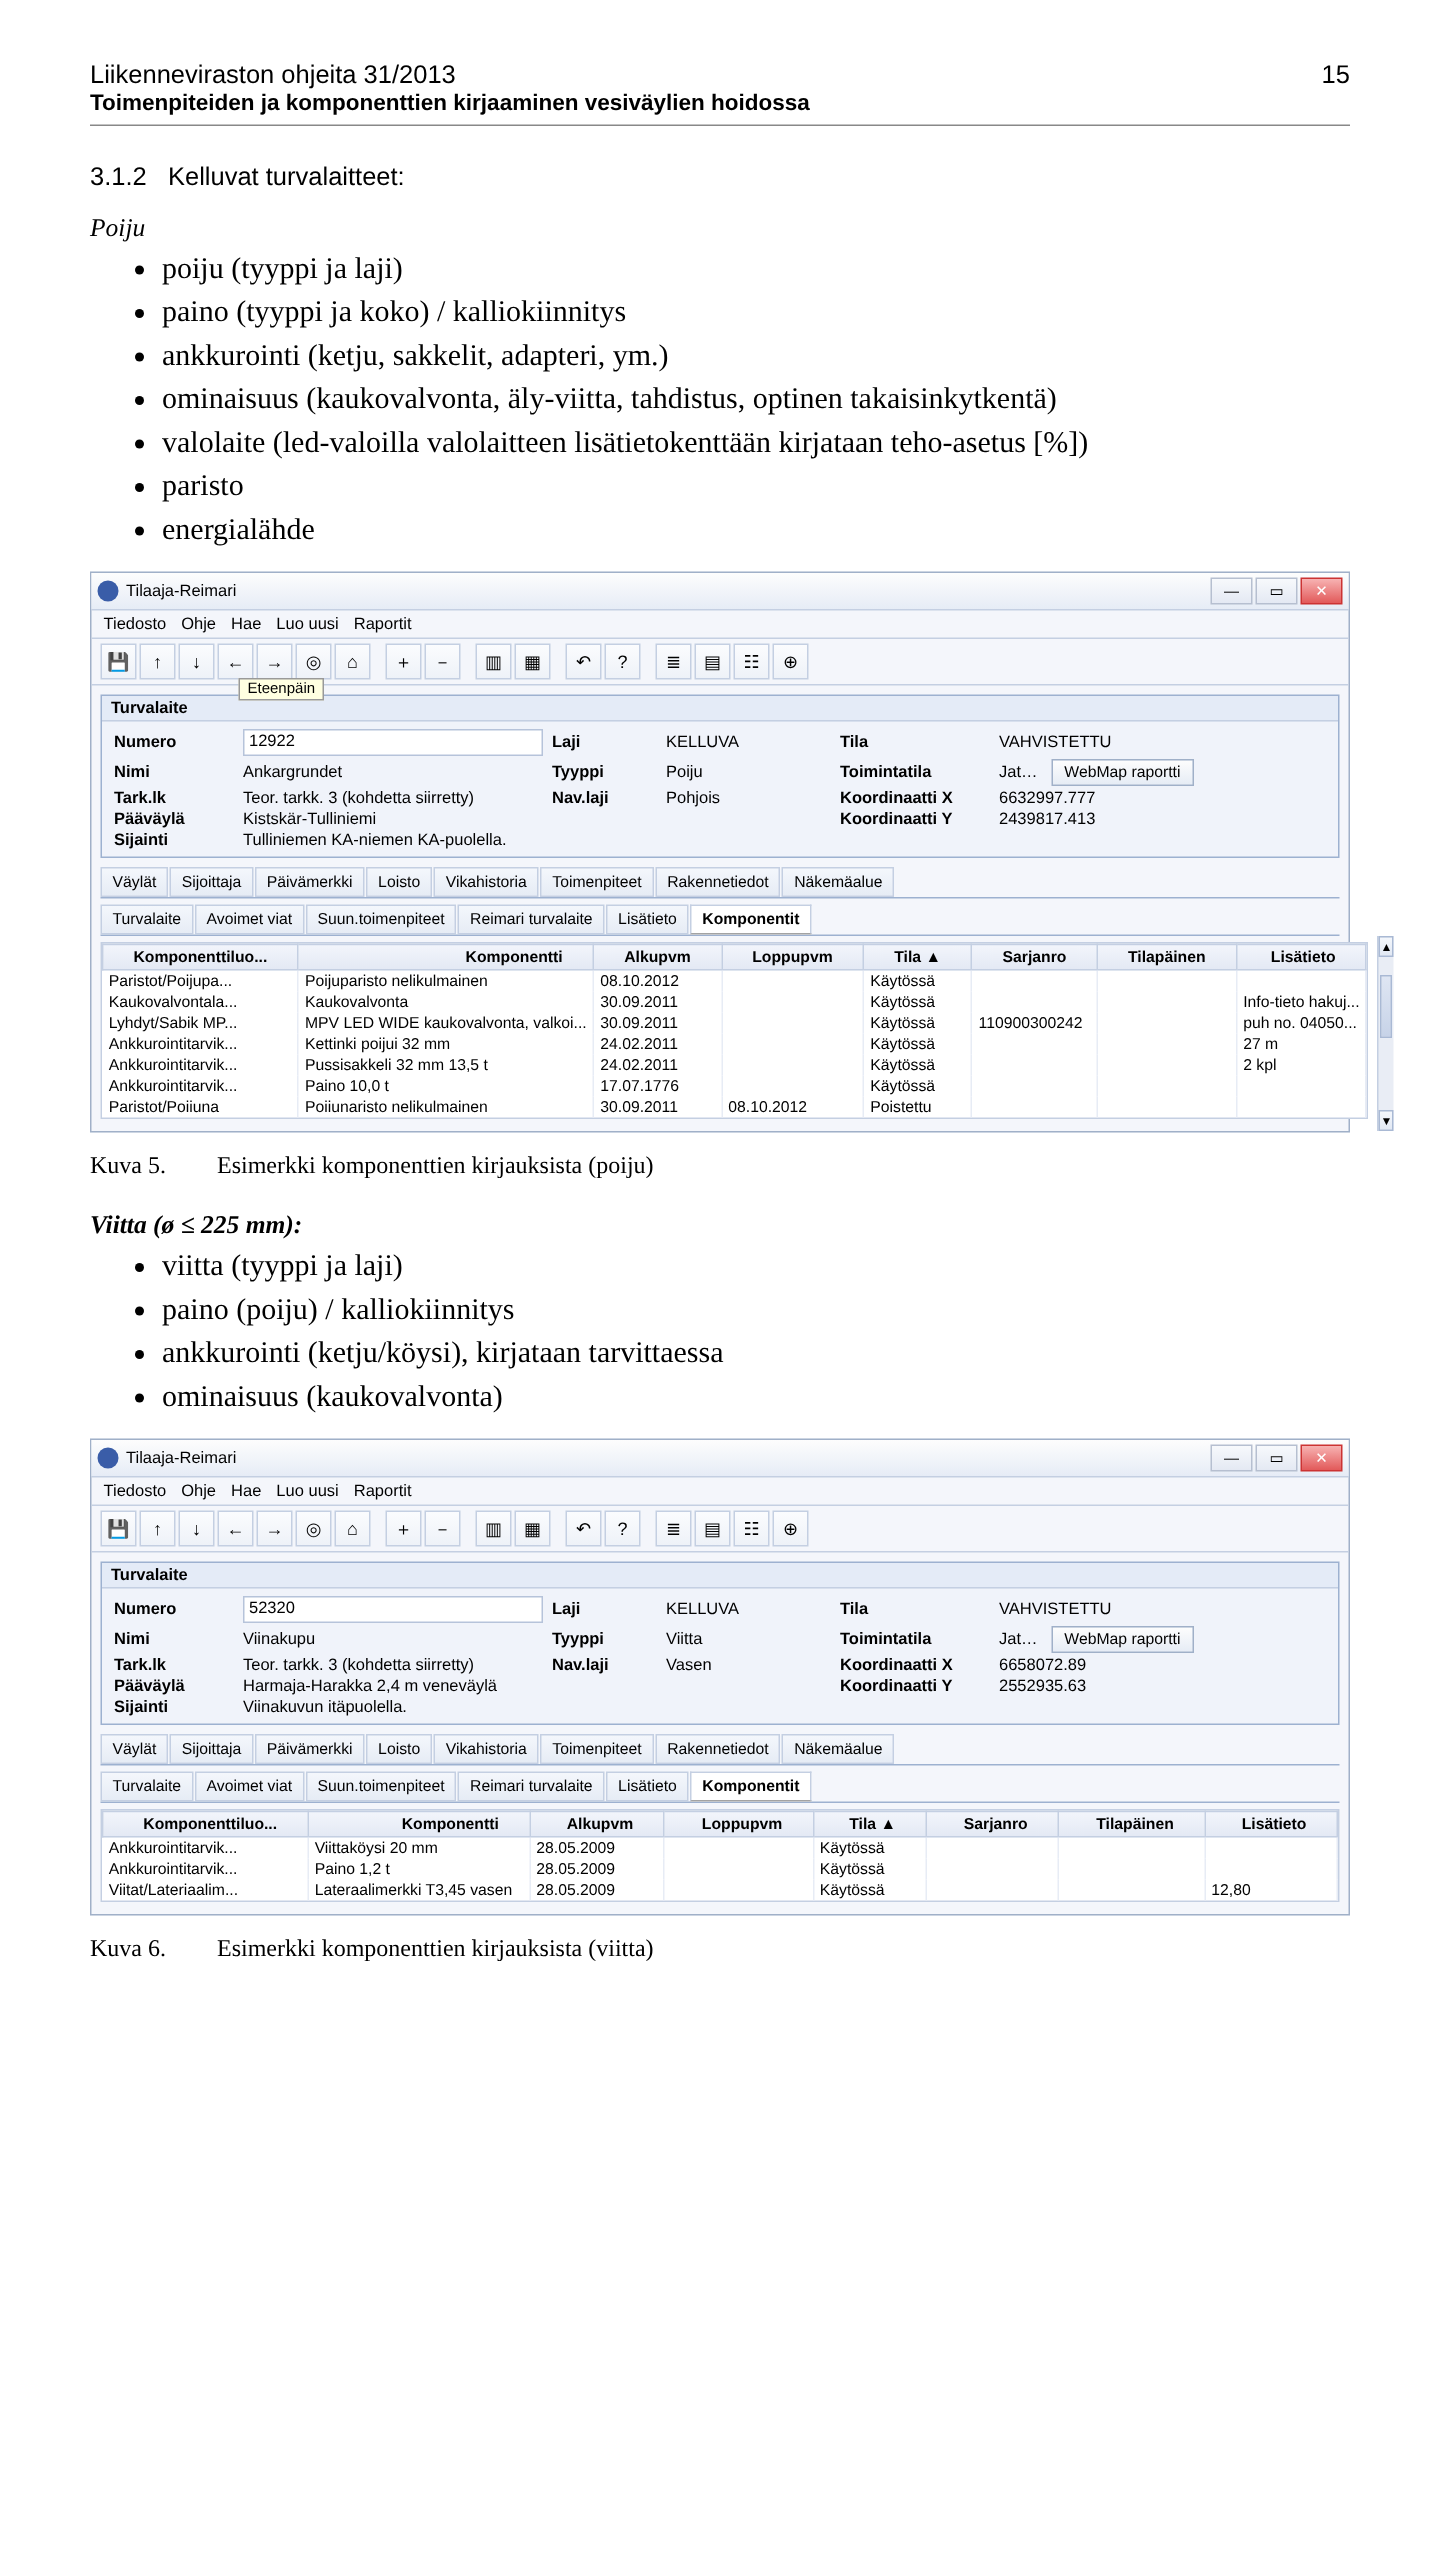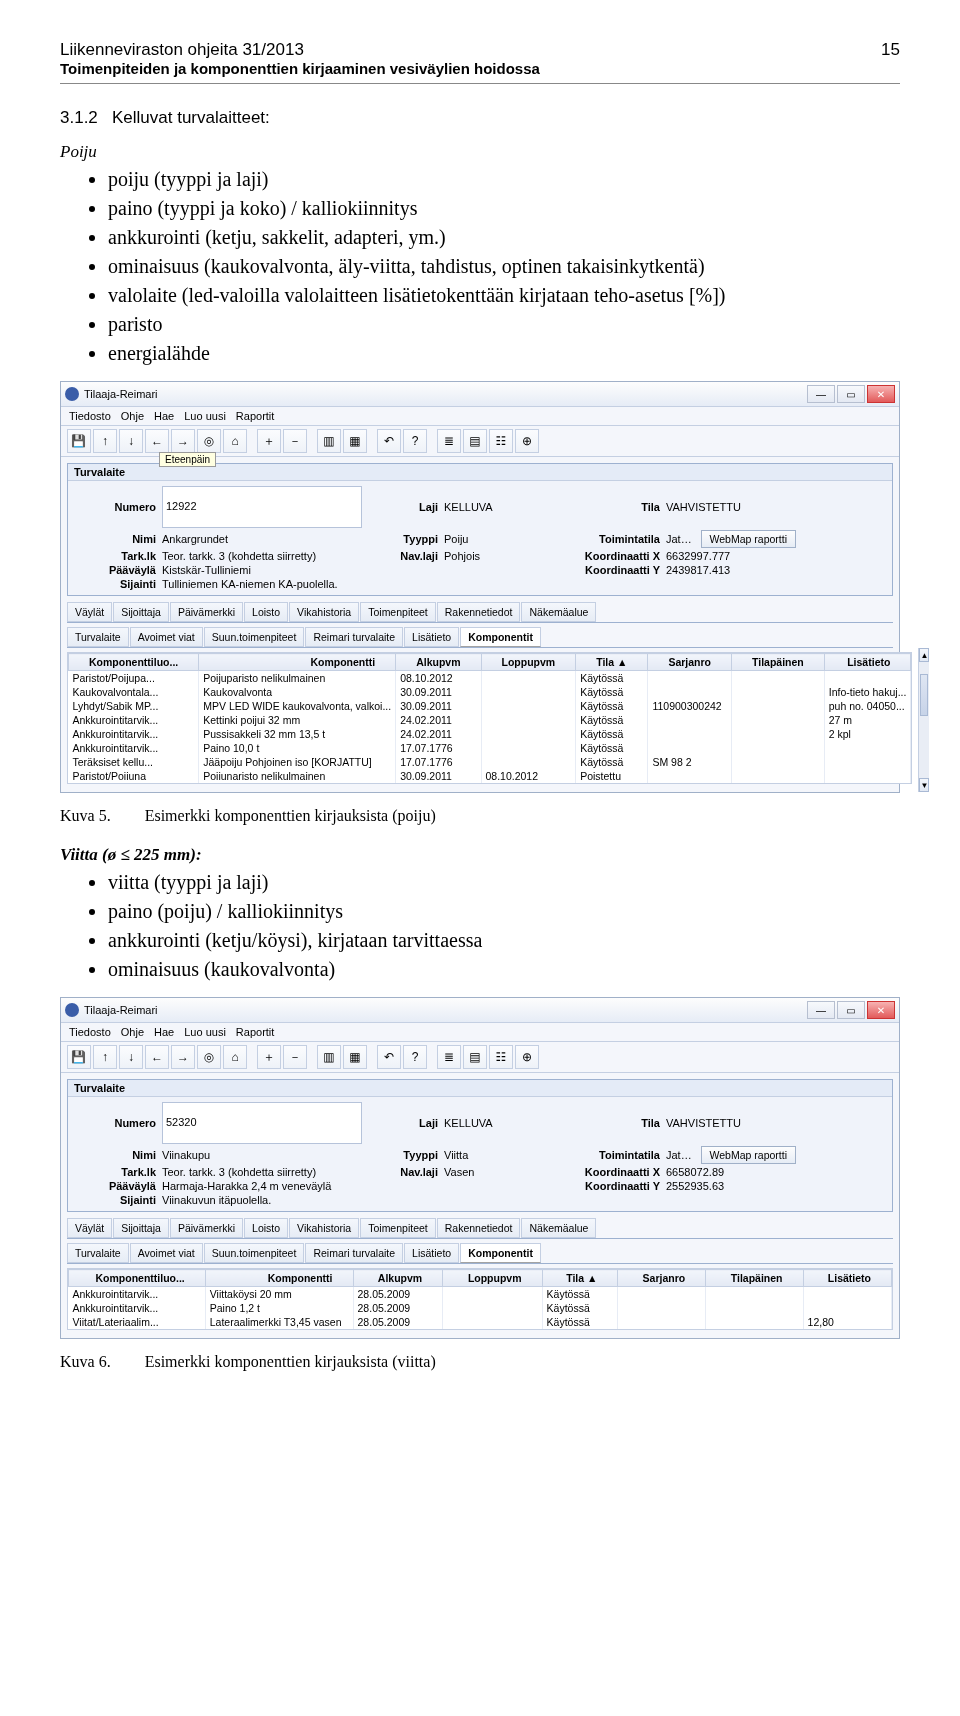"Numero" .lbl { text-align: right -> none }
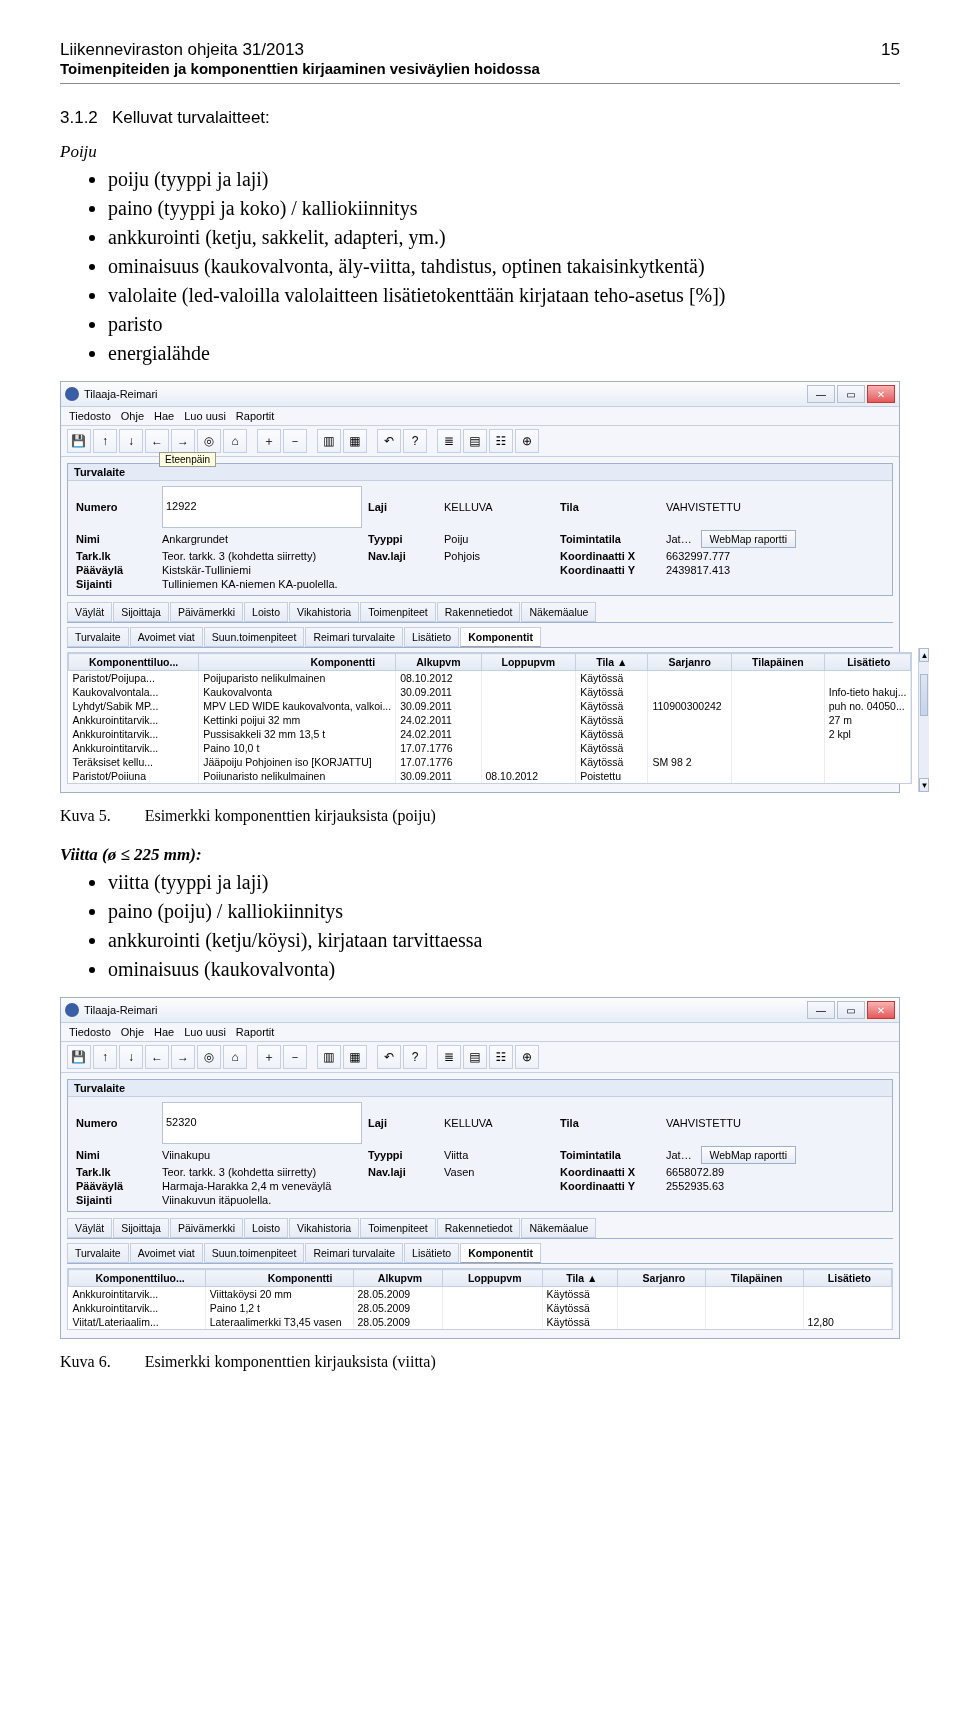"12922" .input-like { padding: 13px 3px -> 1px 3px }
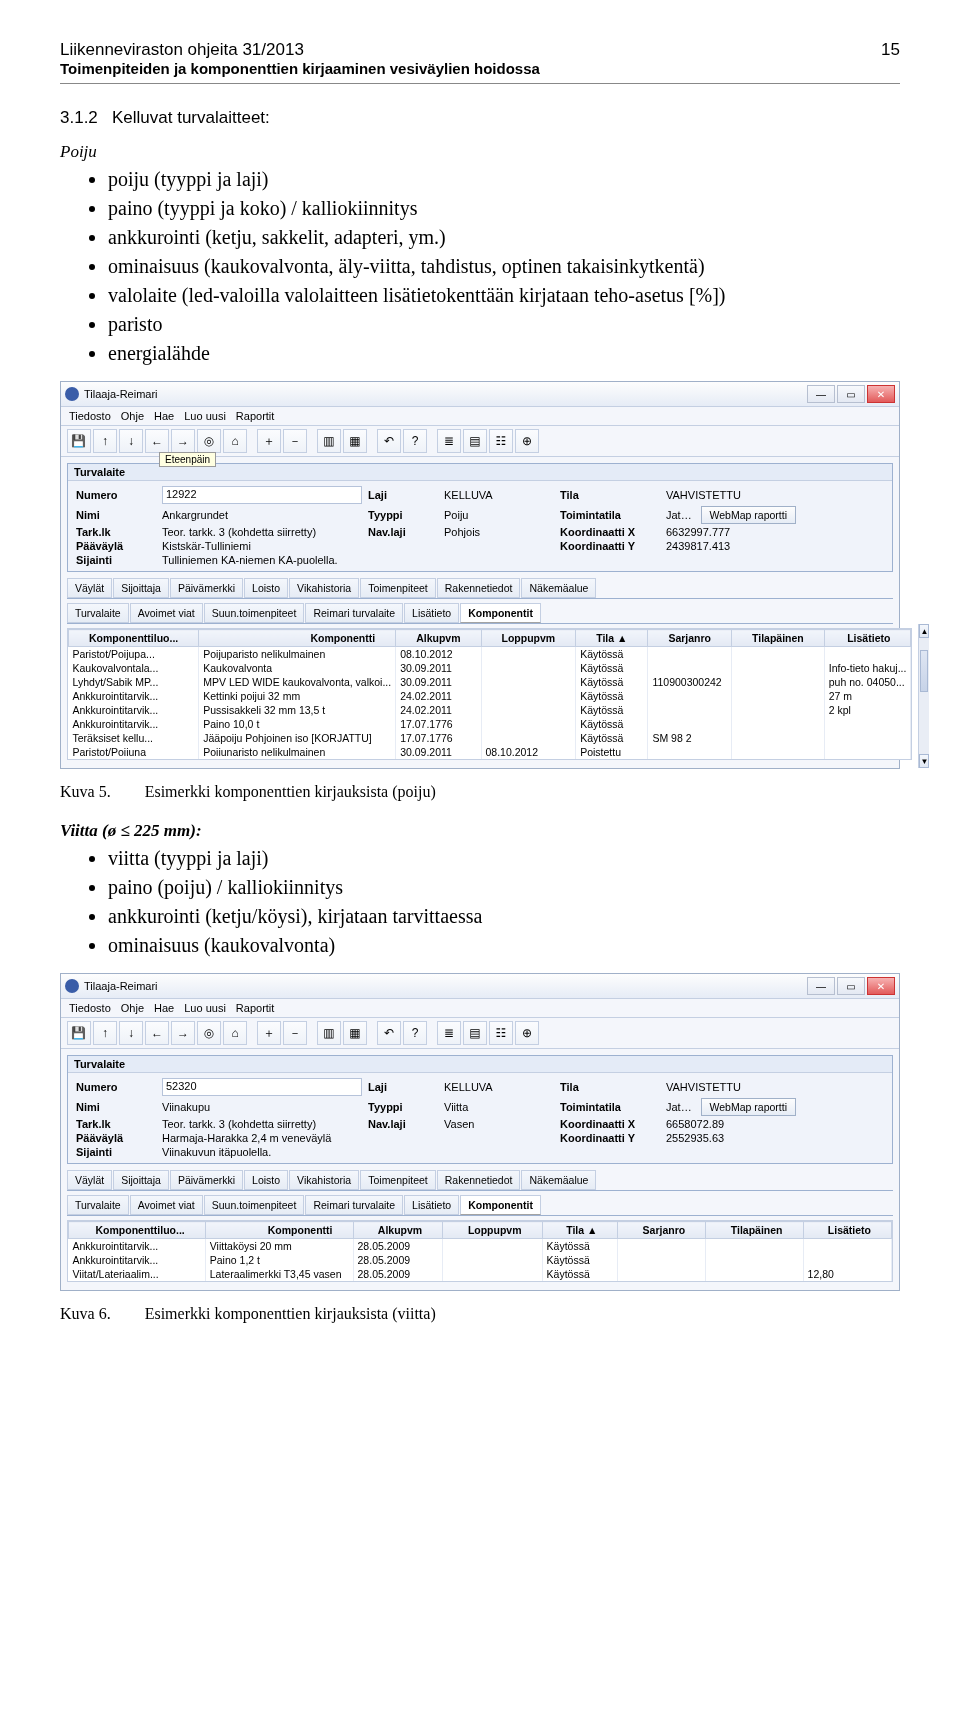"Teräksiset kellu..." tr.data { html: <tr> <td>Teräksiset kellu...</td> <td>Jääpoiju Pohjoinen iso [KORJATTU]</td> <td>17.07.1776</td> <td></td> <td>Käytössä</td> <td>SM 98 2</td> <td></td> <td></td> </tr> -> none }
